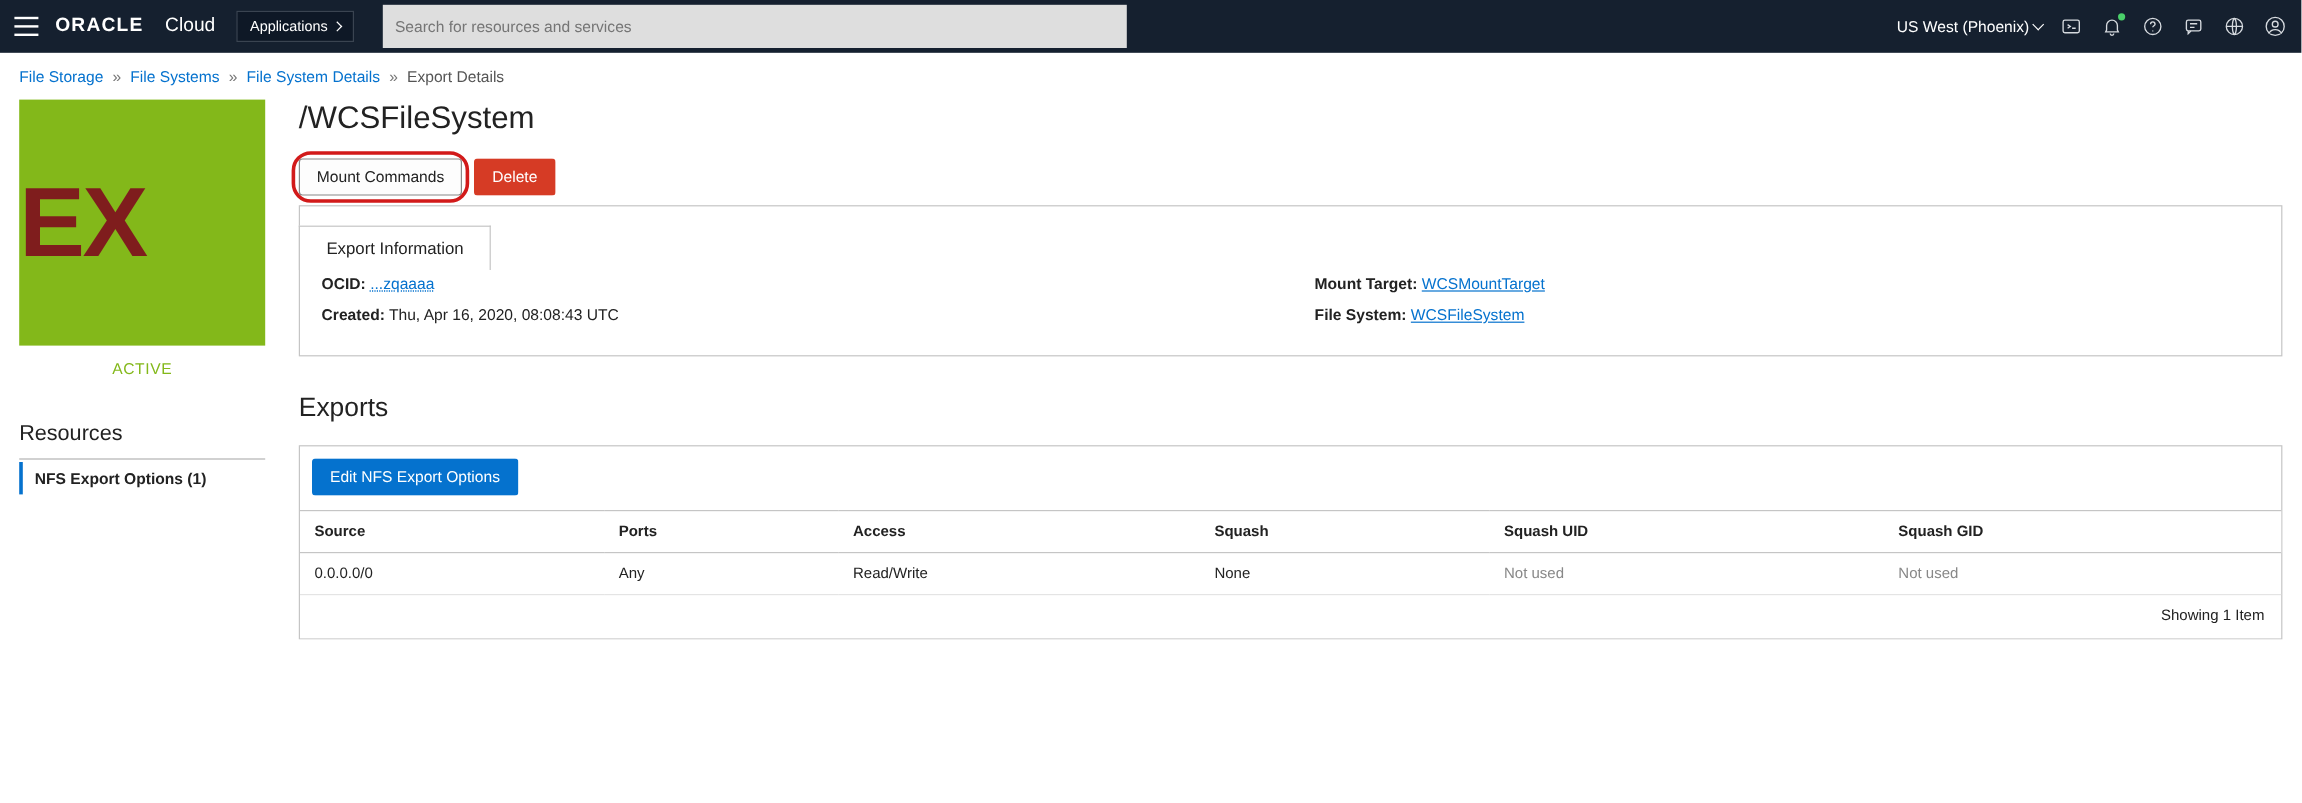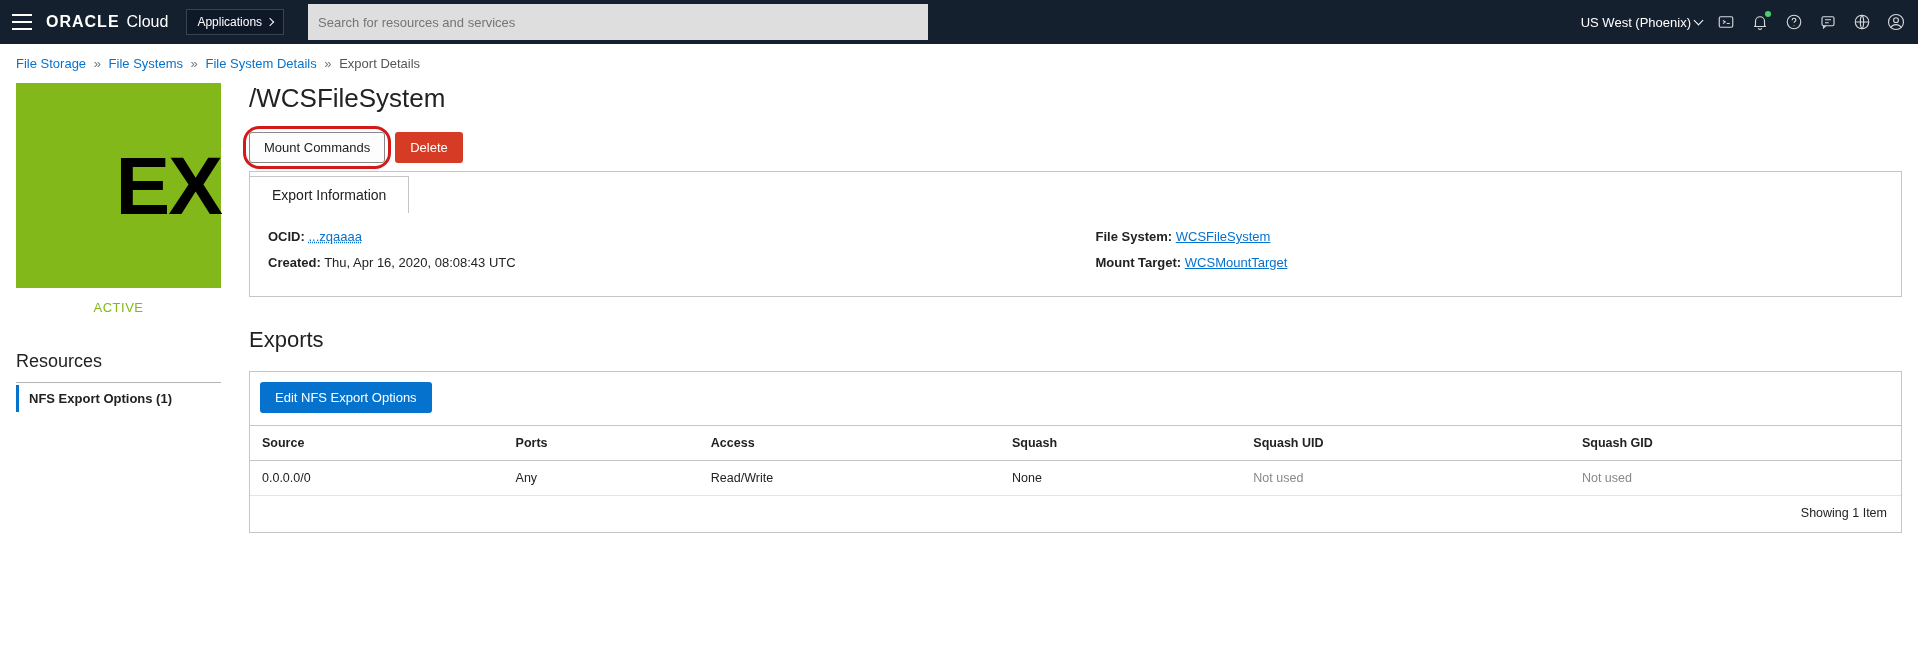"ORACLE" .brand { gap: 3px -> 14px }
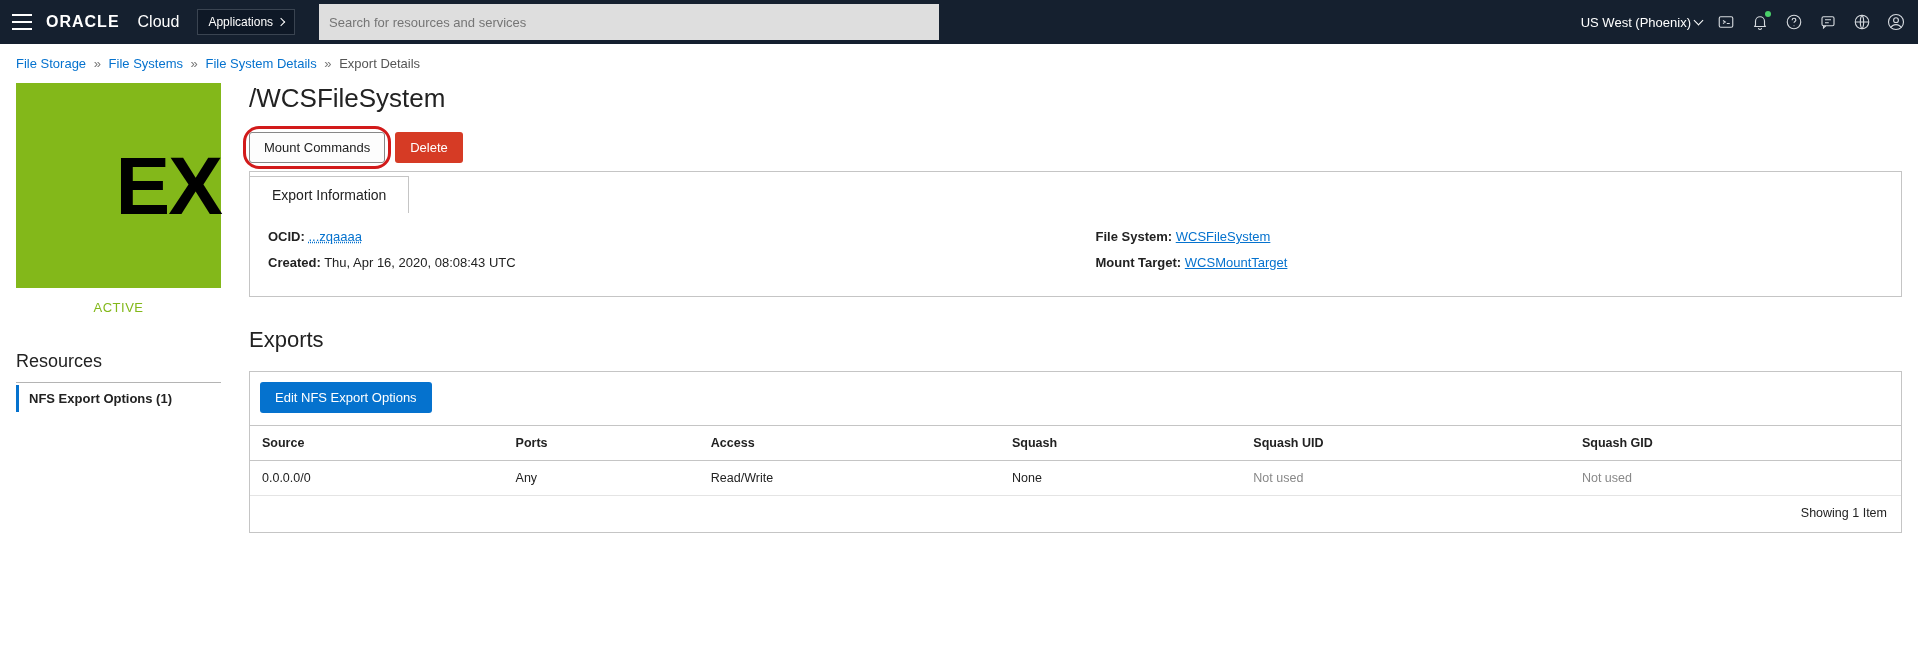"EX" .resource-icon { color: #000000 -> #7f1d1d; justify-content: flex-end -> flex-start }
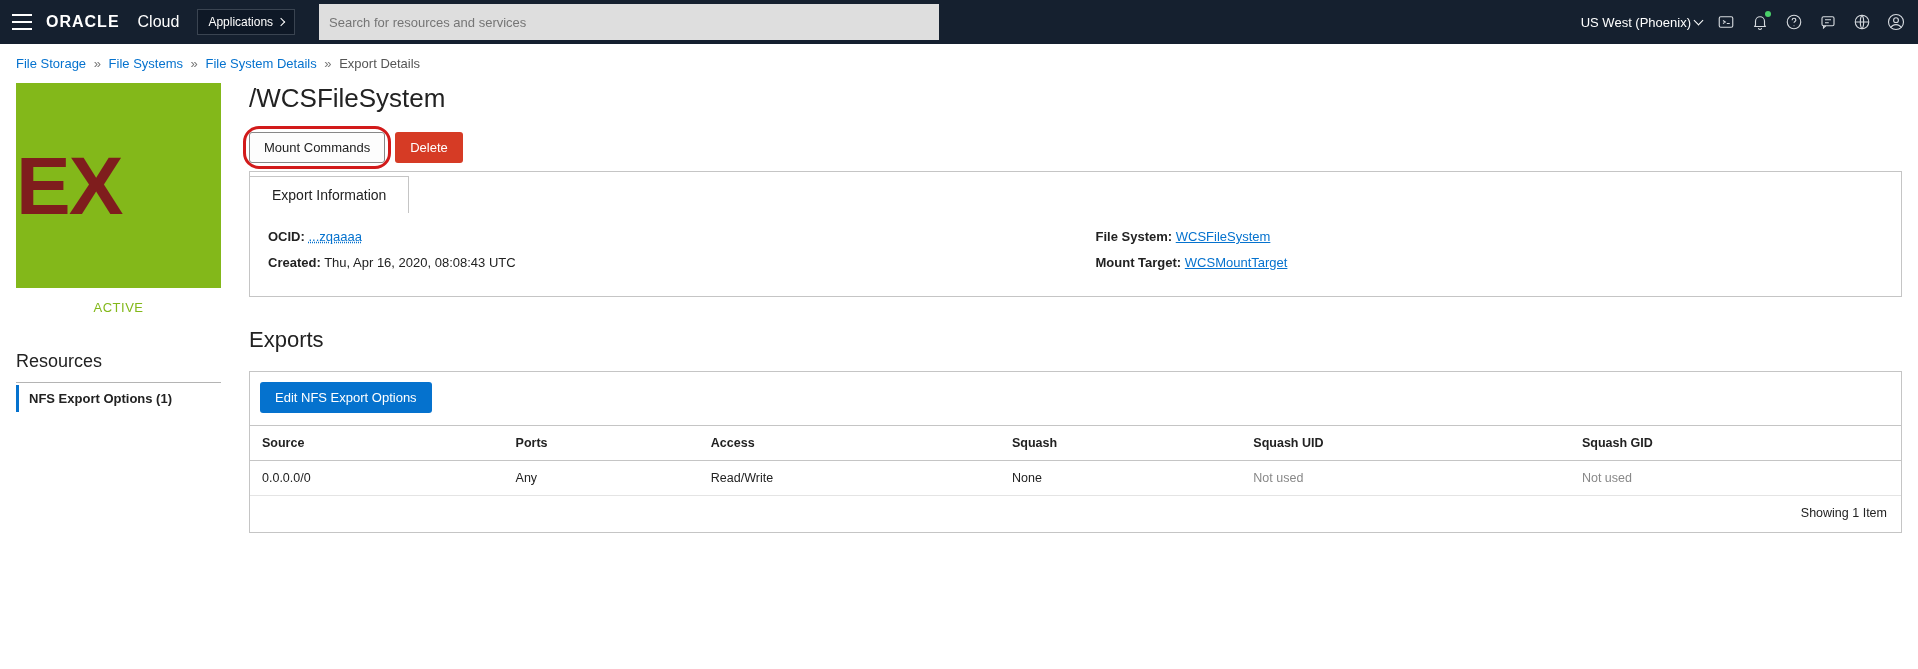"Export Information" .tab { top: 5px -> 17px }
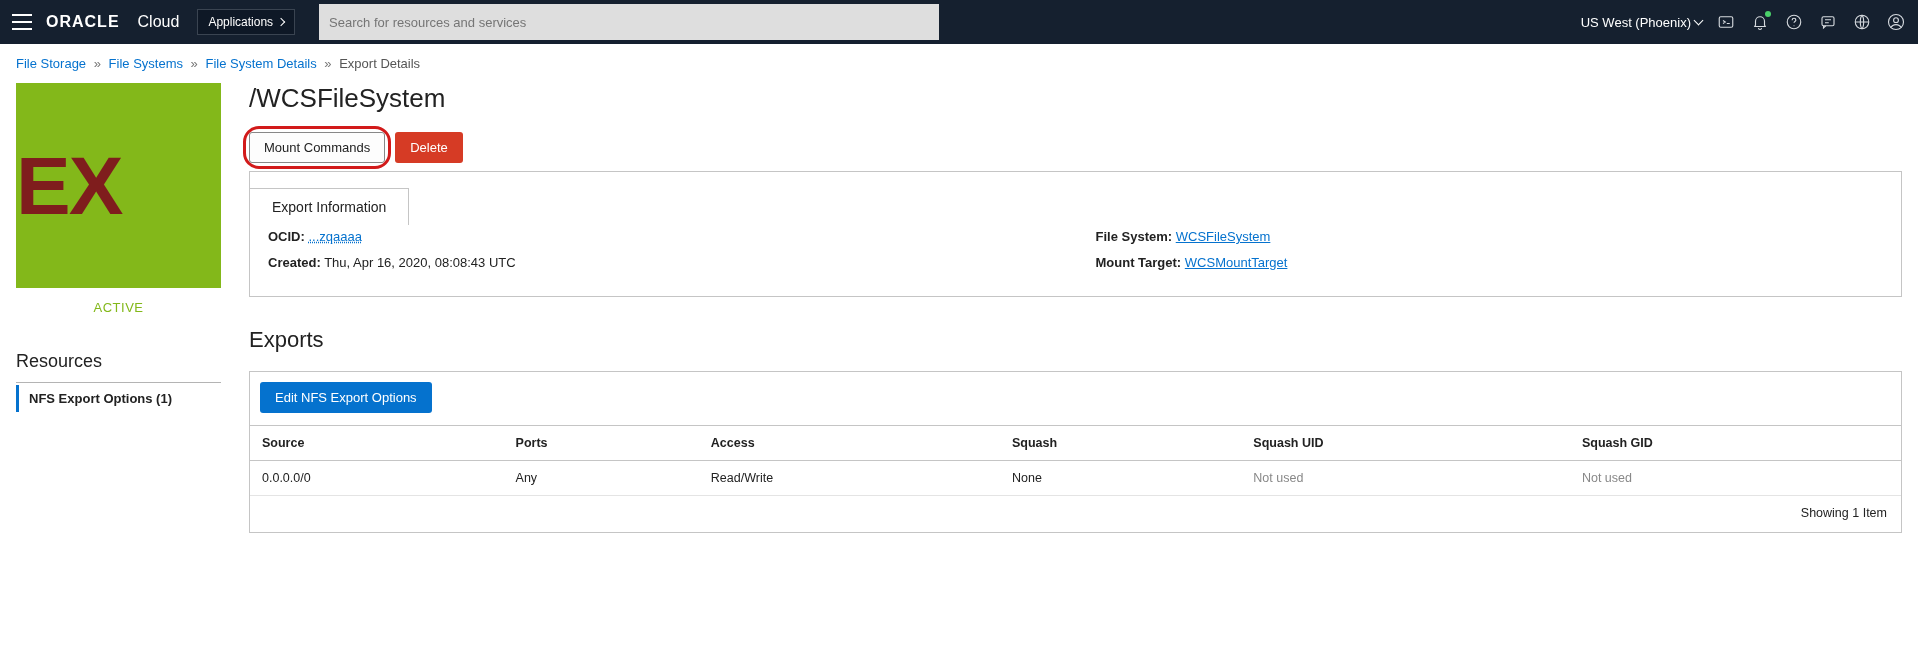"File System: WCSFileSystem" div { order: before "Mount Target: WCSMountTarget" -> after "Mount Target: WCSMountTarget" }
